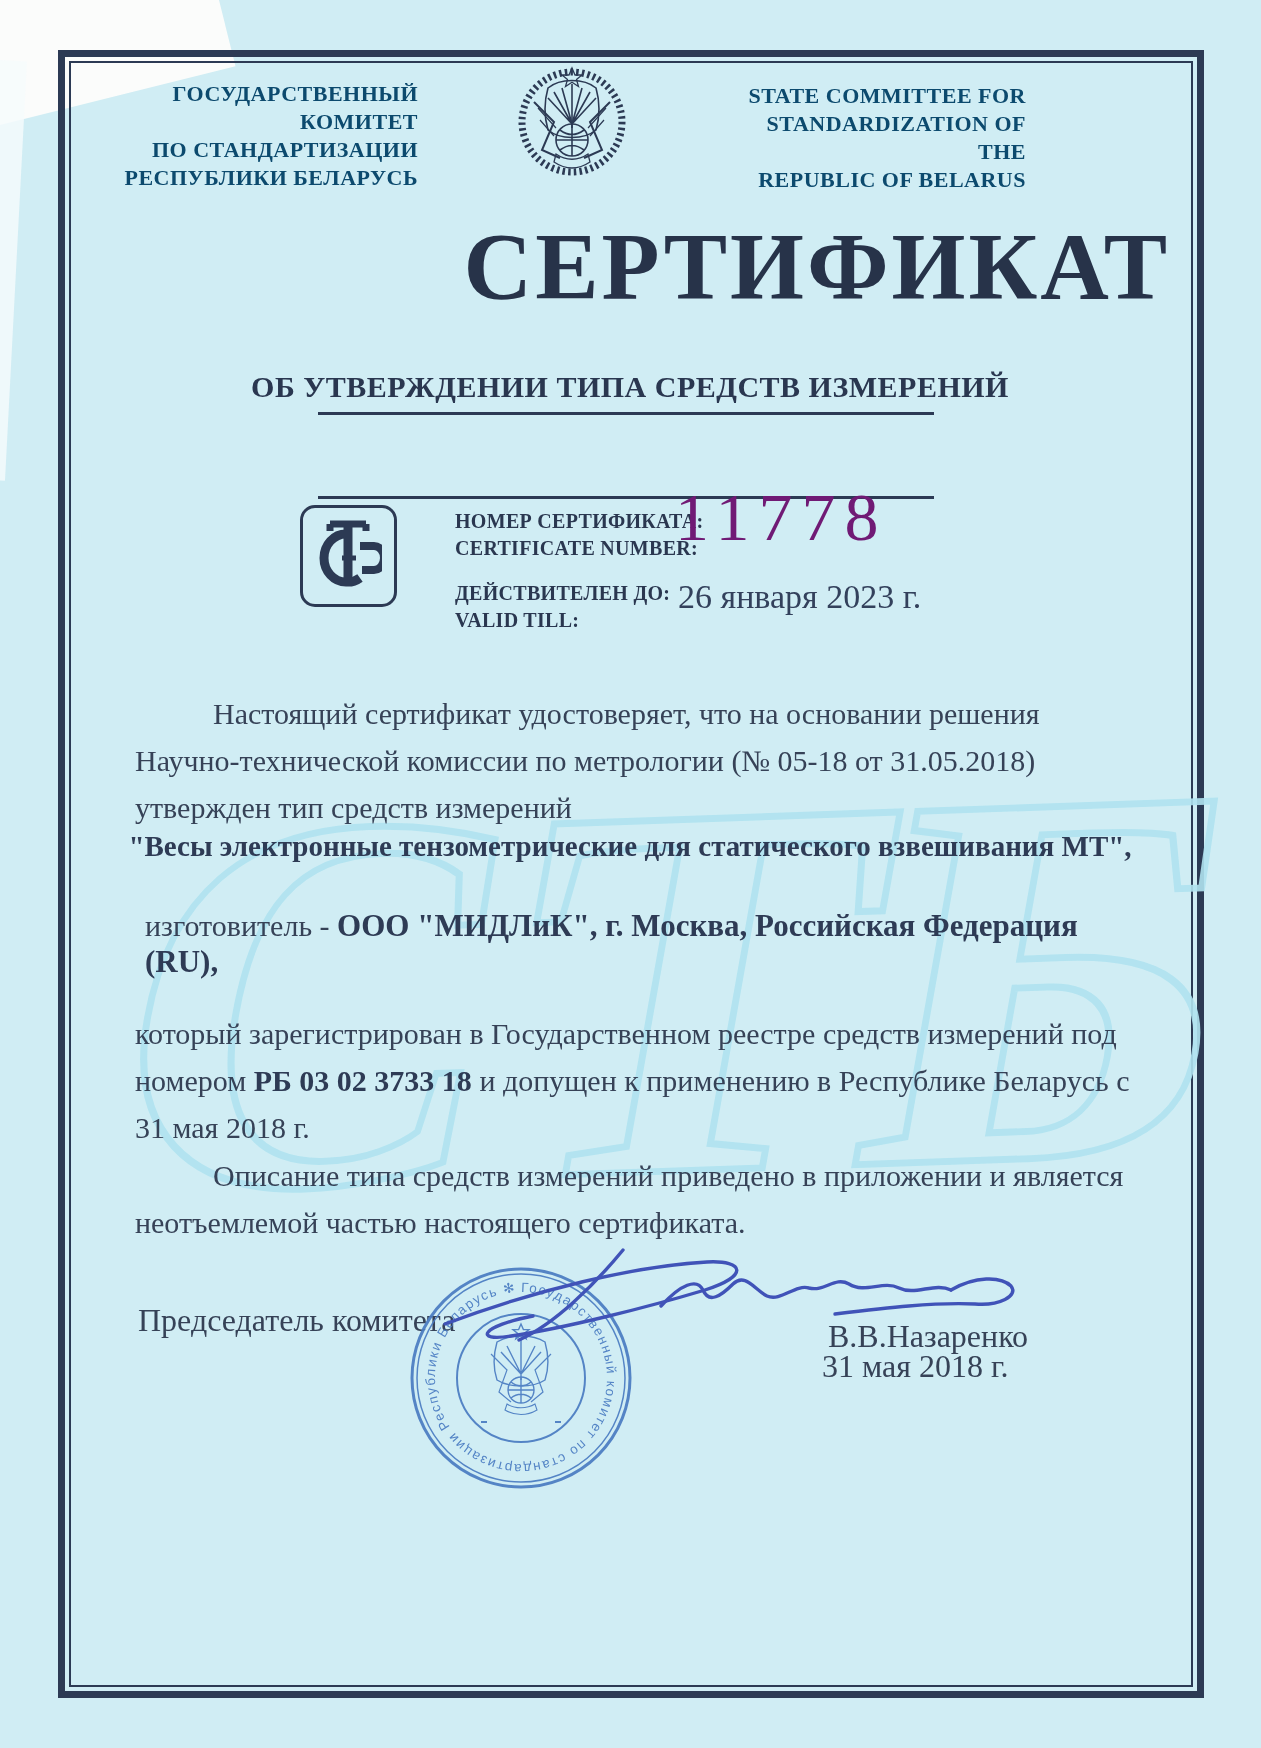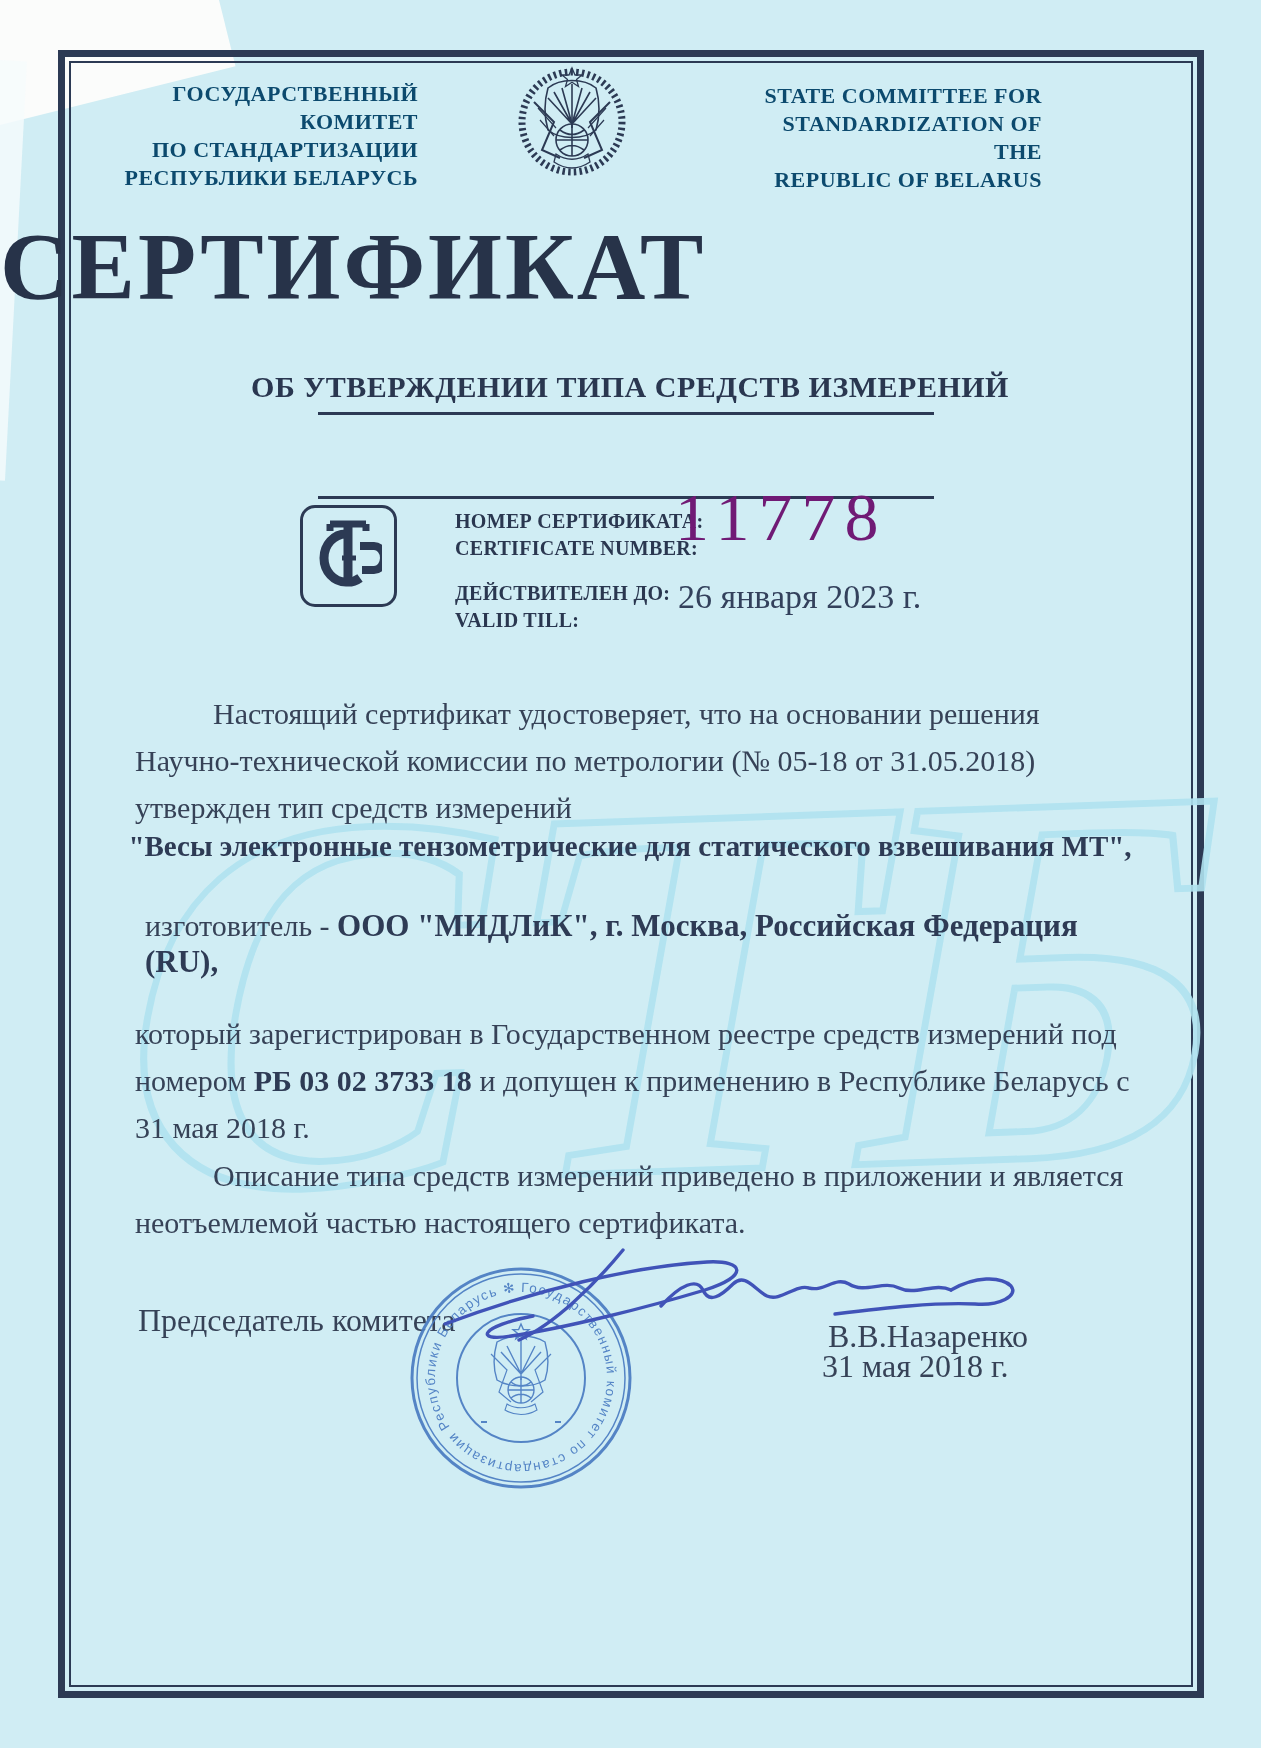"STATE COMMITTEE FOR" div.abs { left: 732px -> 716px }
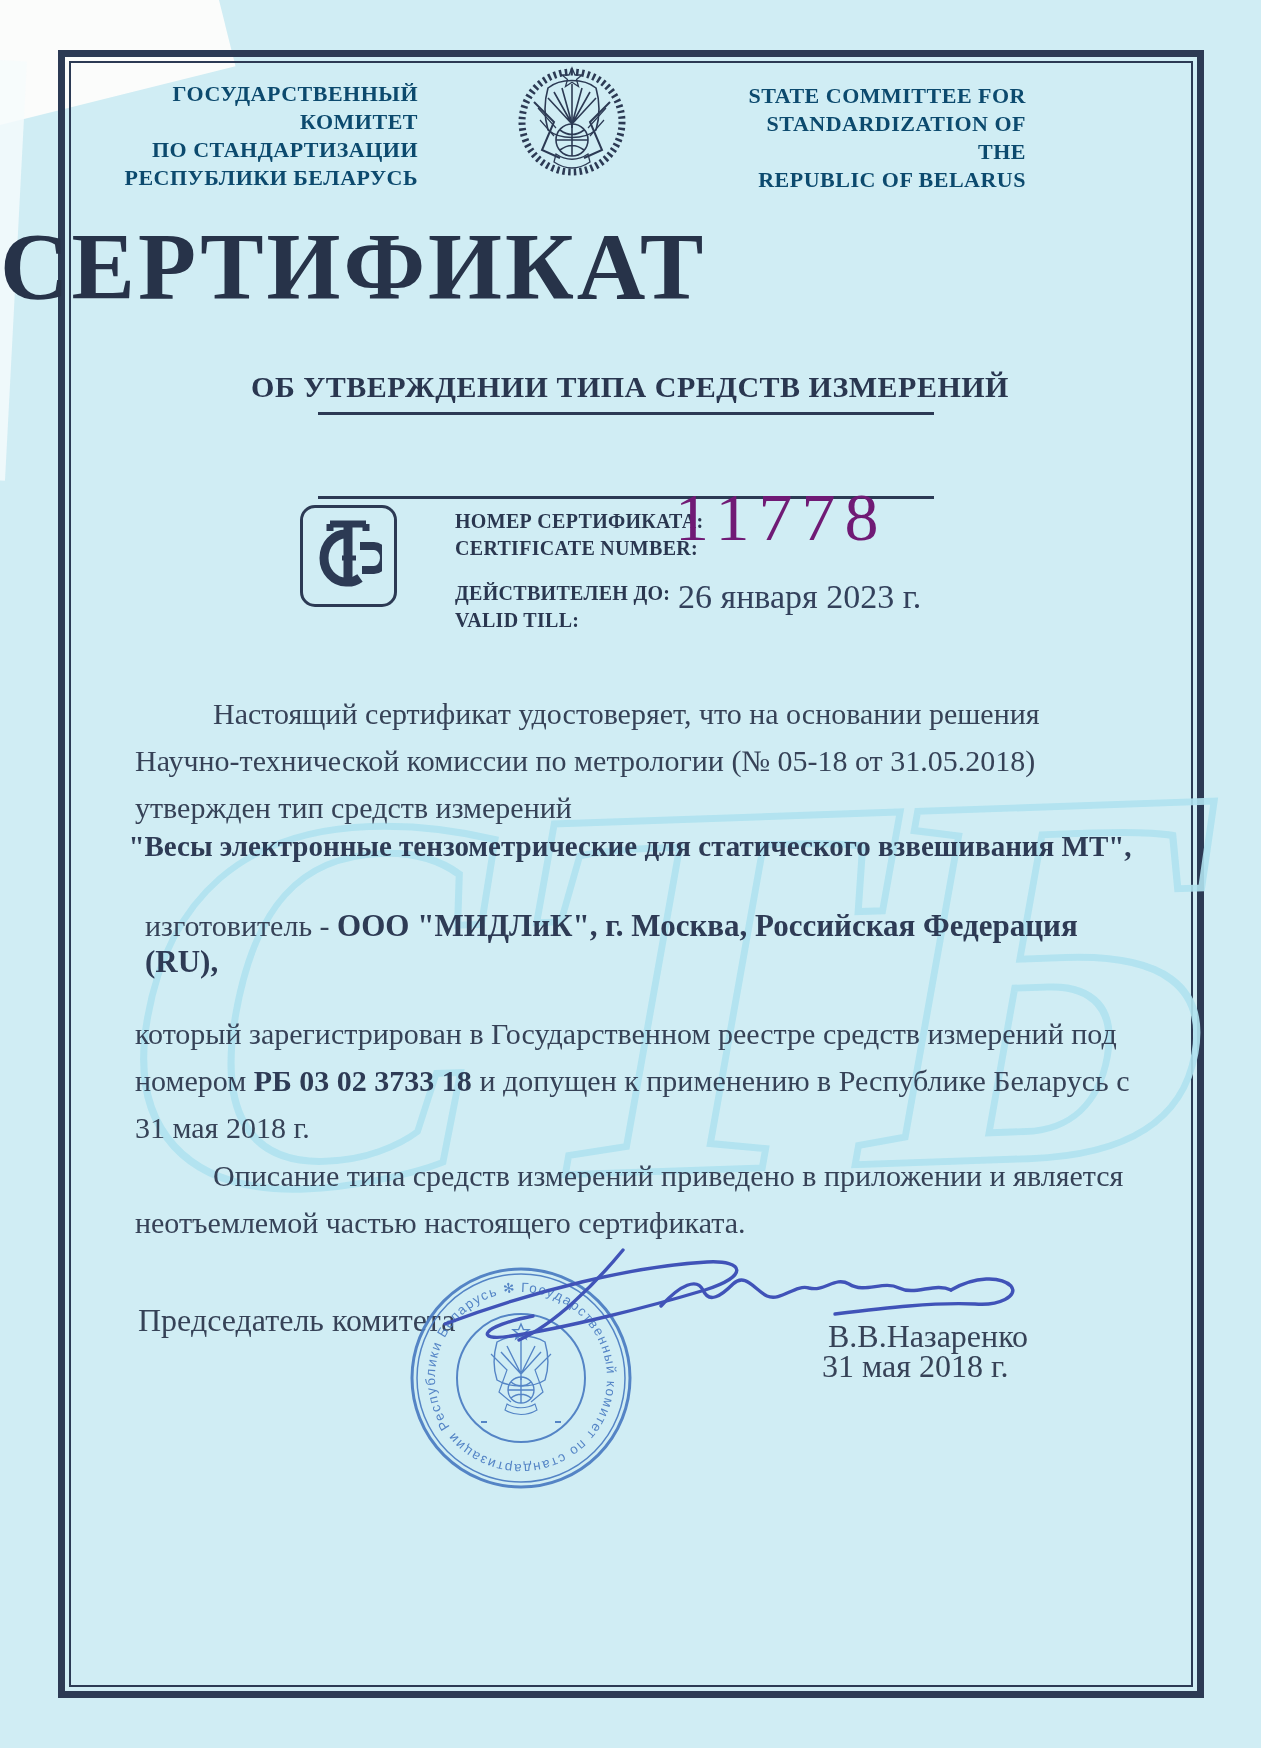"СЕРТИФИКАТ" .title { text-align: left -> right }
